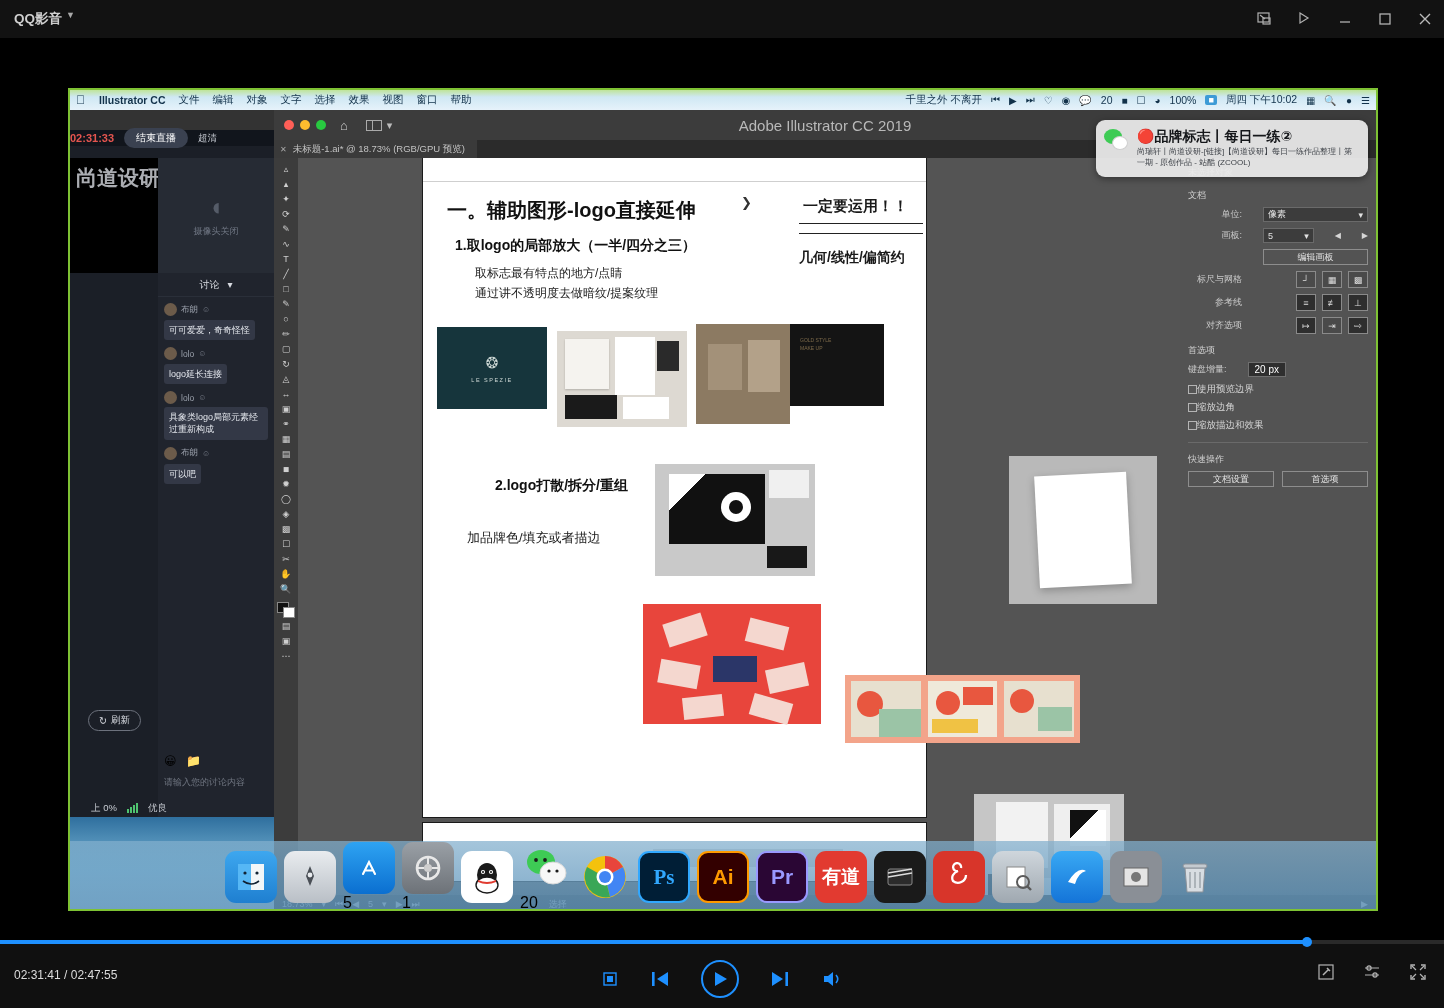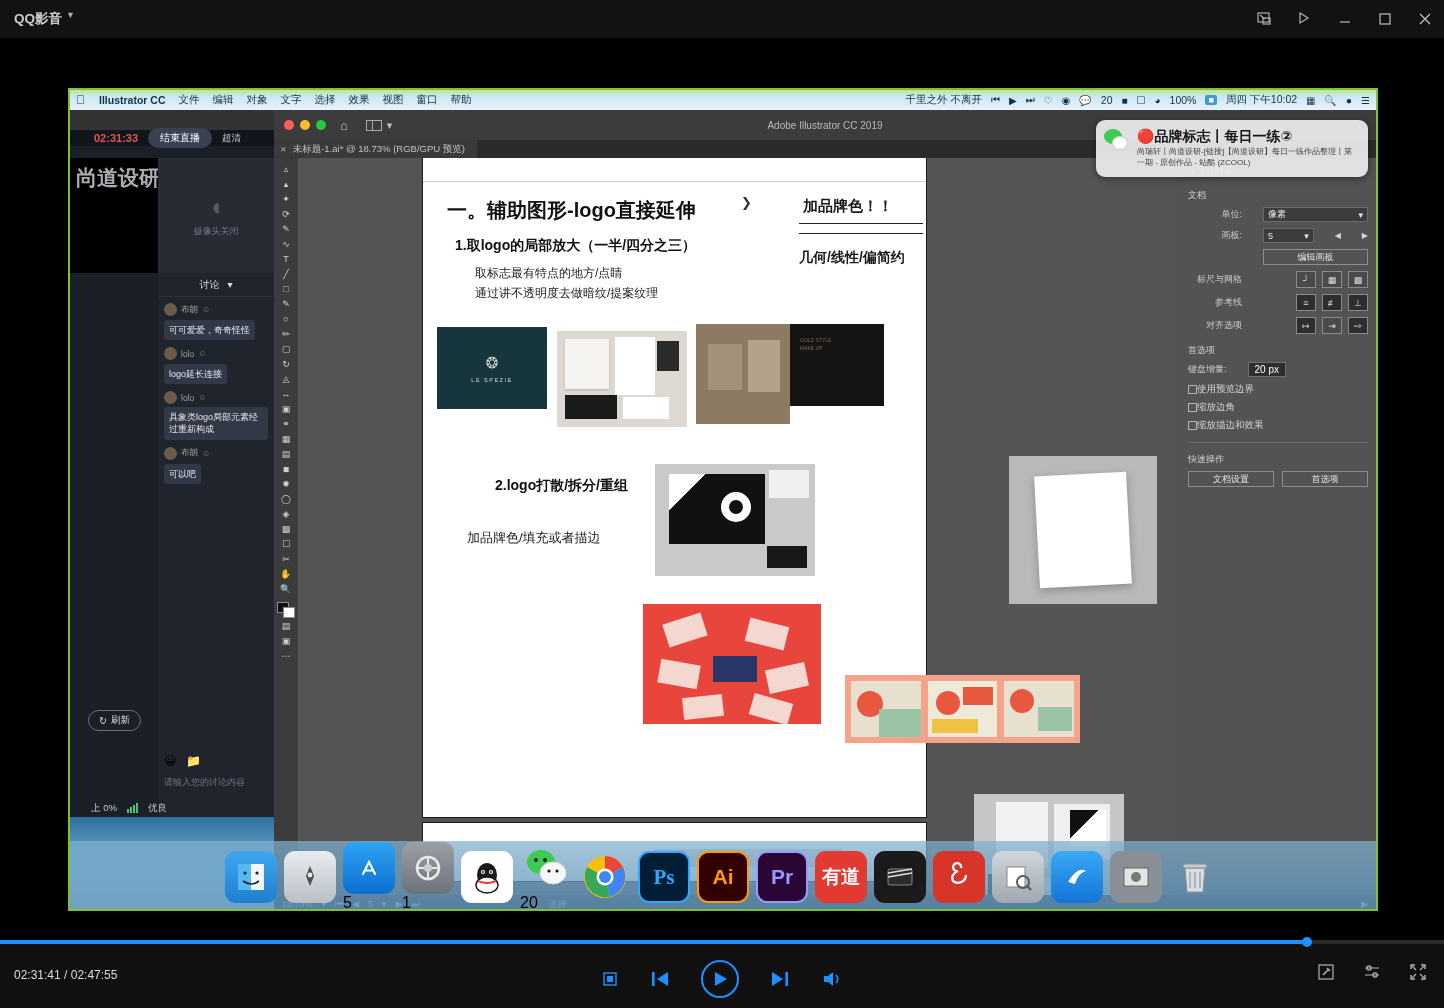"Adobe Illustrator CC 2019" #ai-apptitle { font-size: 10px -> 15px }
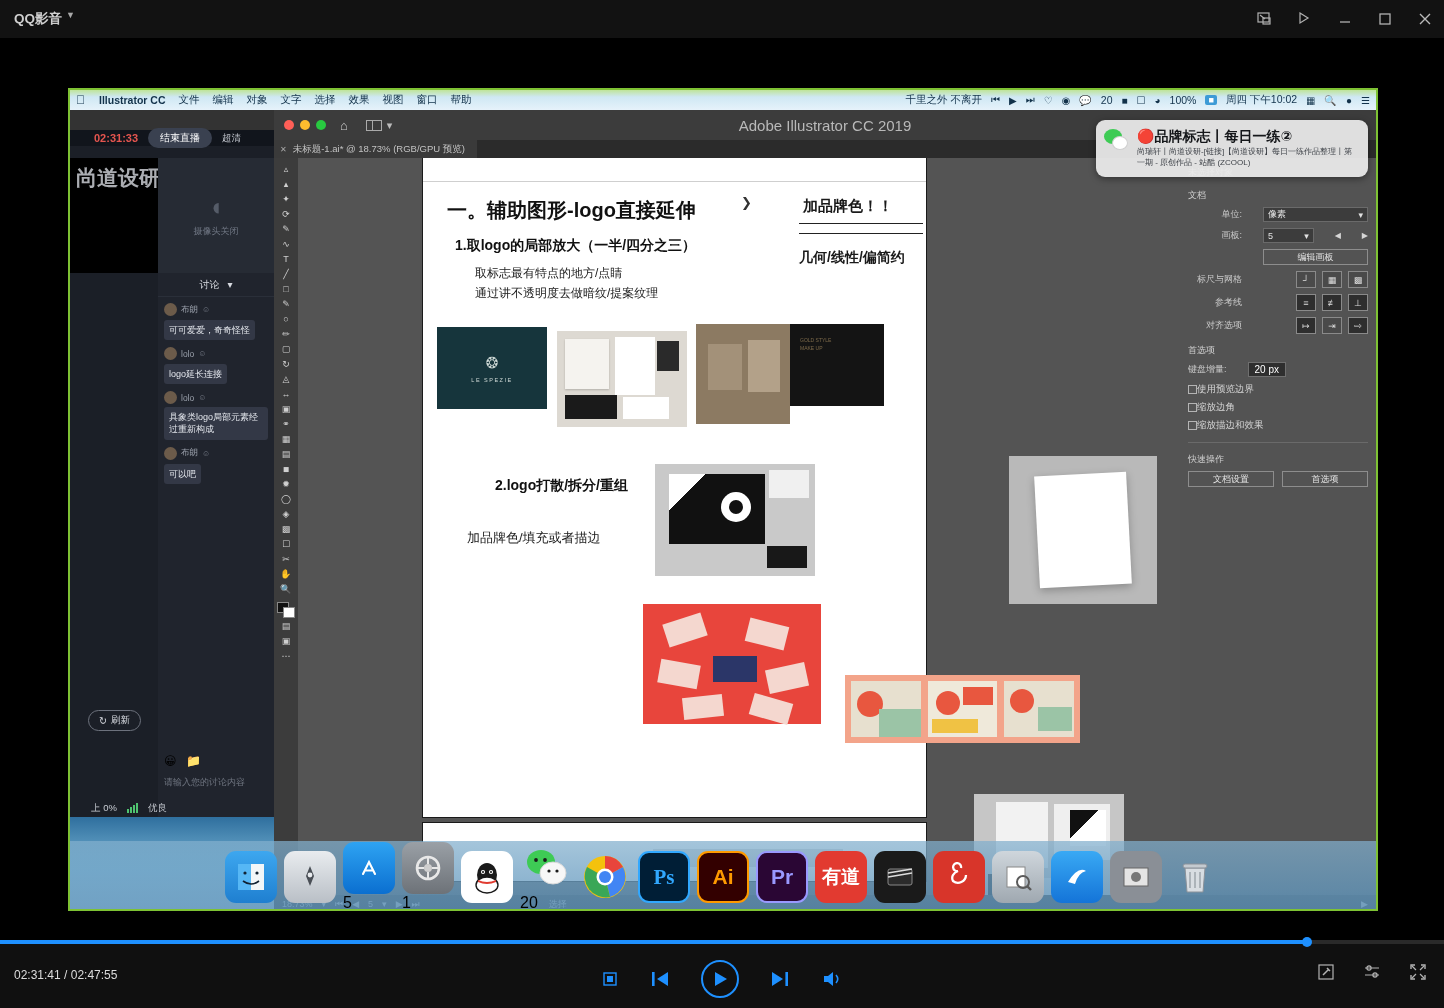"02:31:33" #live-top { padding: 0 24px -> 0 0 }
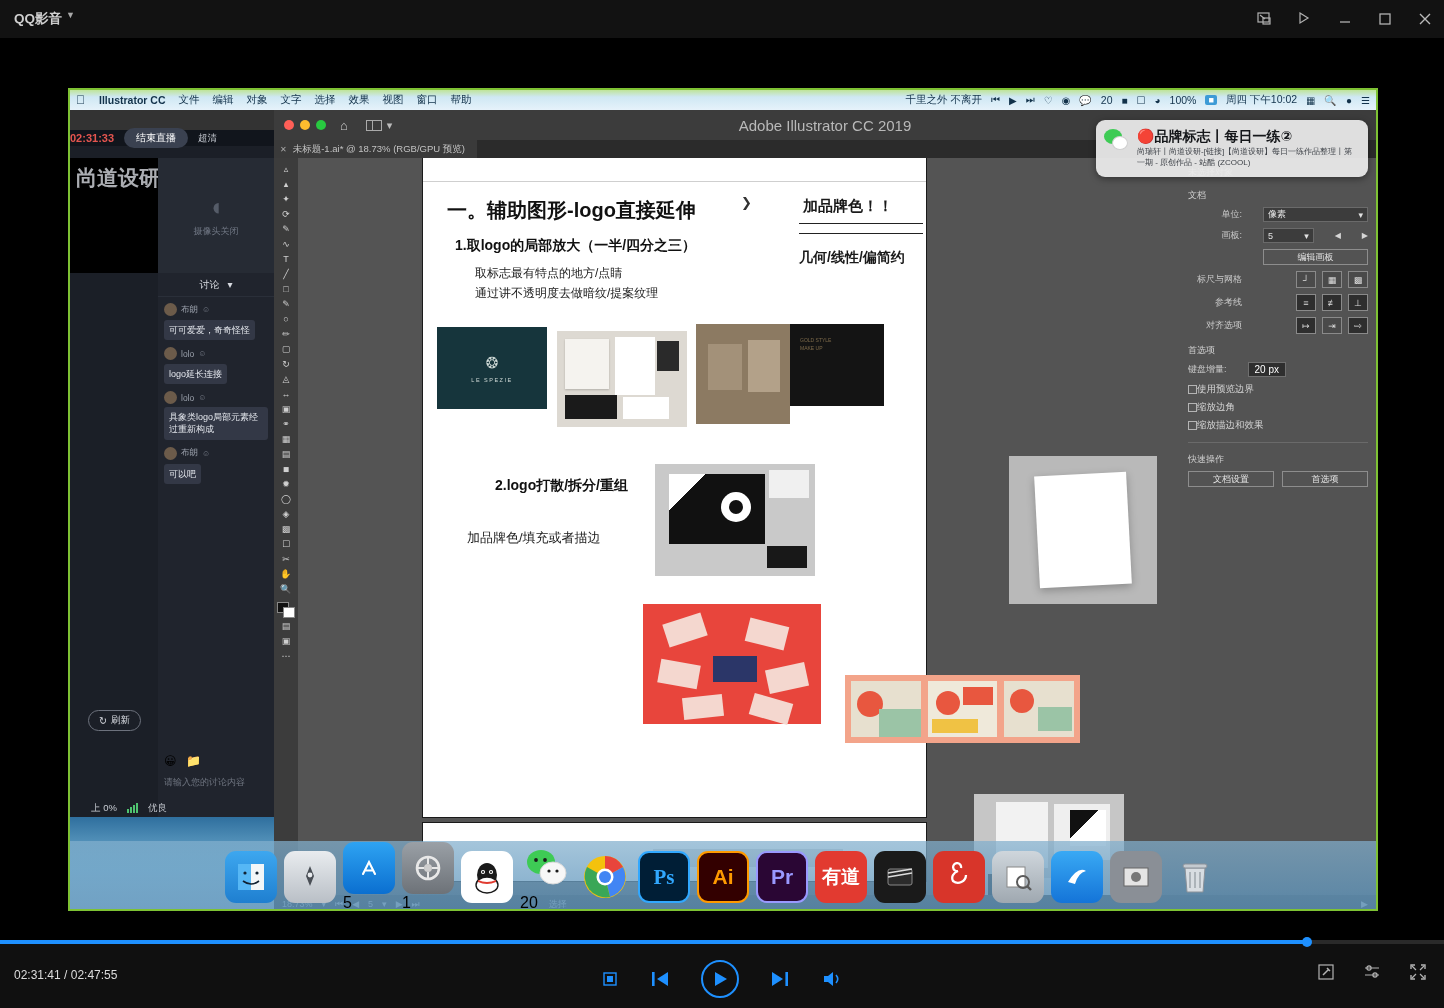"加品牌色！！" div.txt { text: 加品牌色 -> 一定要运用 }
